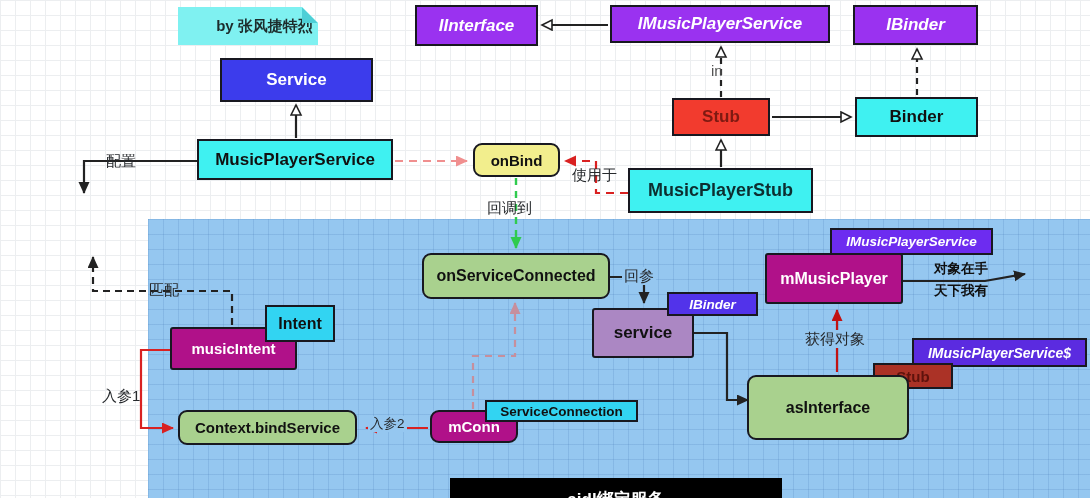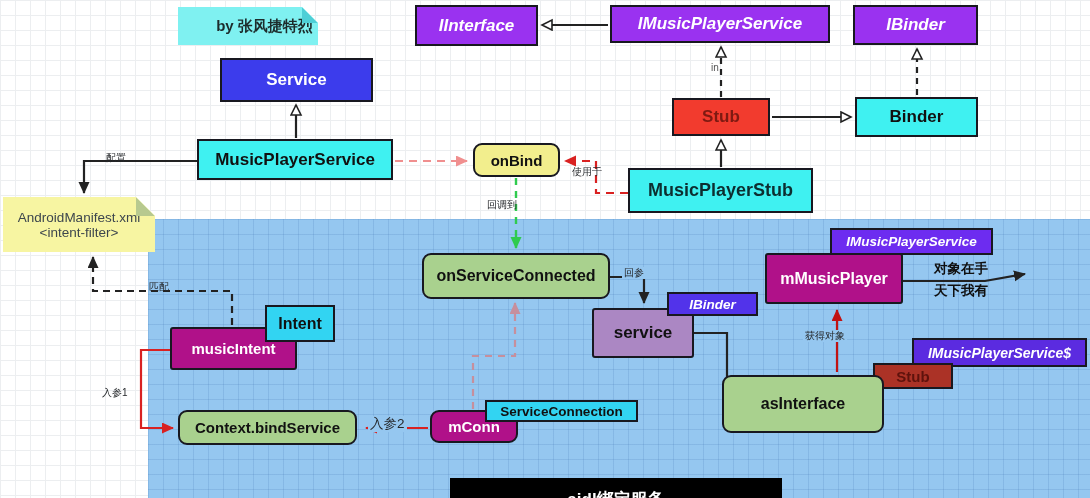"in" .tag { font-size: 10px -> 15px }
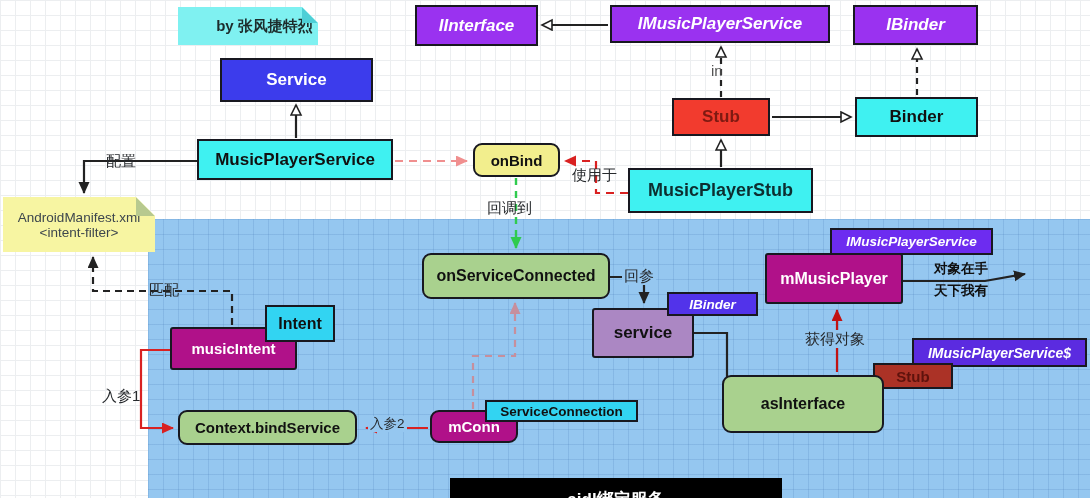"AndroidManifest.xml" div.note { html: <div> <span>AndroidManifest.xml</span> <span>&lt;intent-filter&gt;</span> <span></span> </div> -> none }
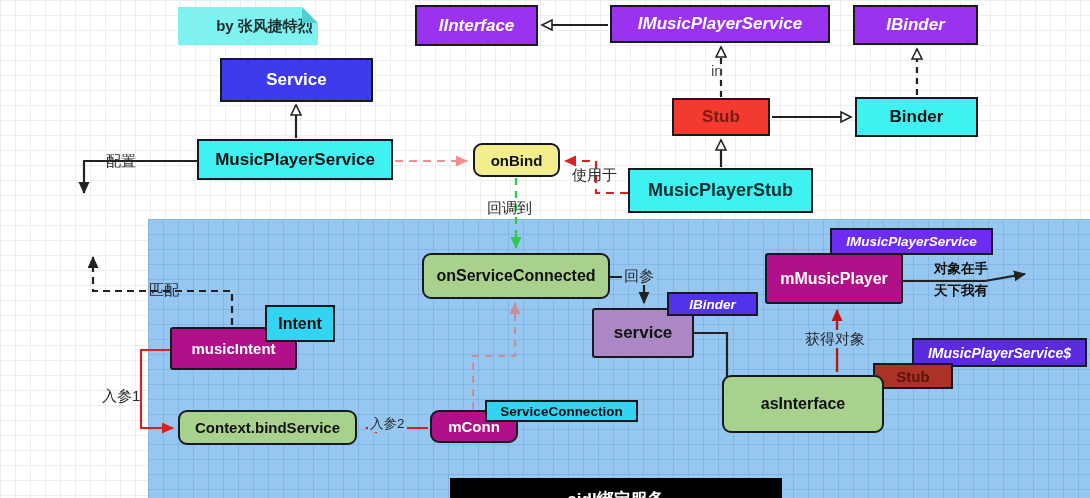"asInterface" div.box { height: 58px -> 65px; left: 722px -> 747px }
